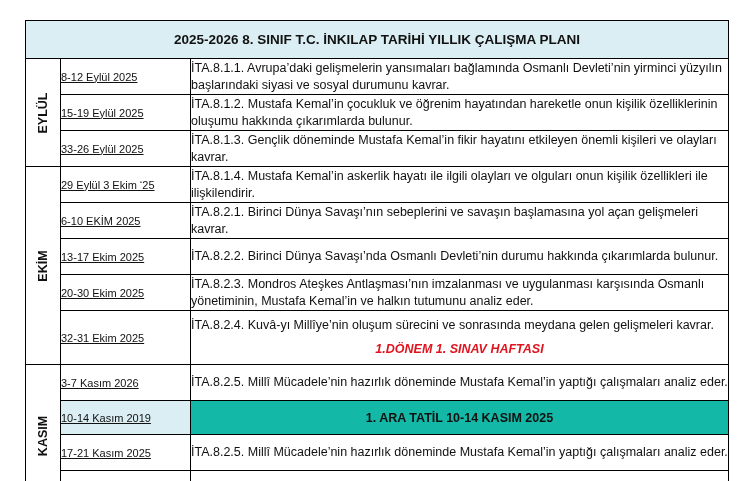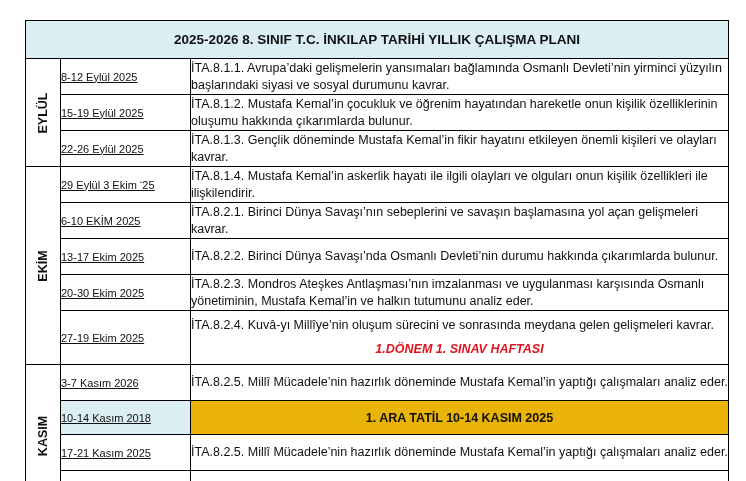"22-26 Eylül 2025" td.date { text: 22-26 -> 33-26 }
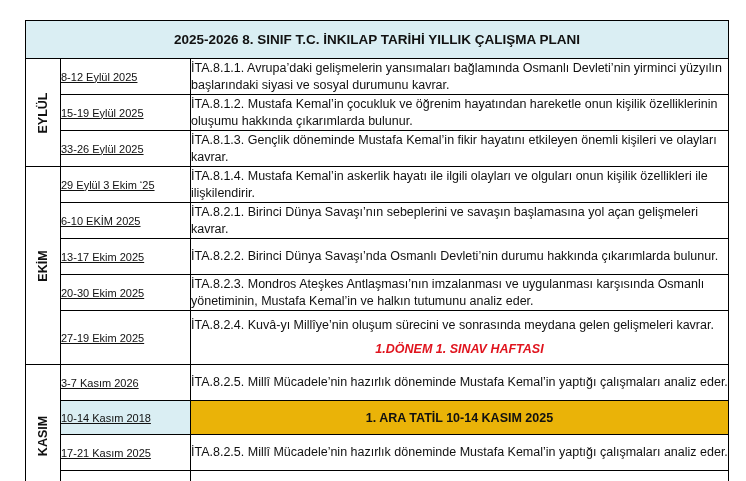"27-19 Ekim 2025" td.date { text: 27-19 -> 32-31 }
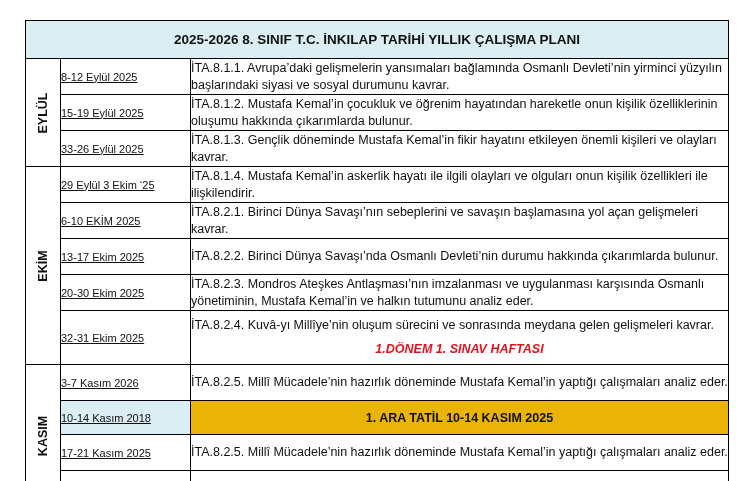"10-14 Kasım 2018" td.date { text: 2018 -> 2019 }
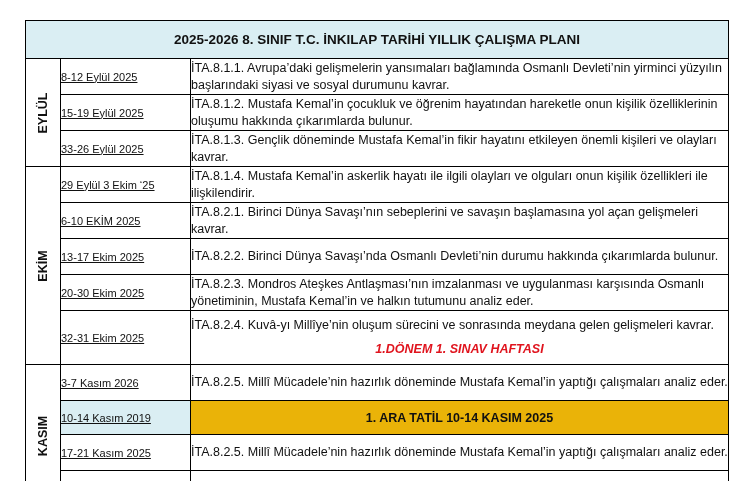"1. ARA TATİL 10-14 KASIM" td.holiday { background: #eab308 -> #14b8a6 }
